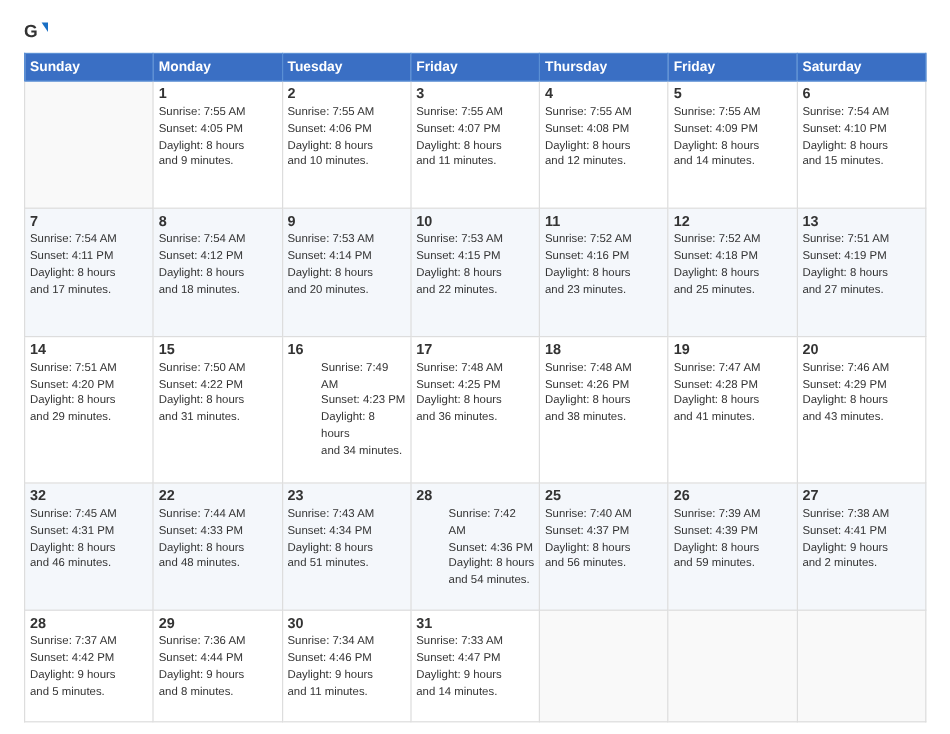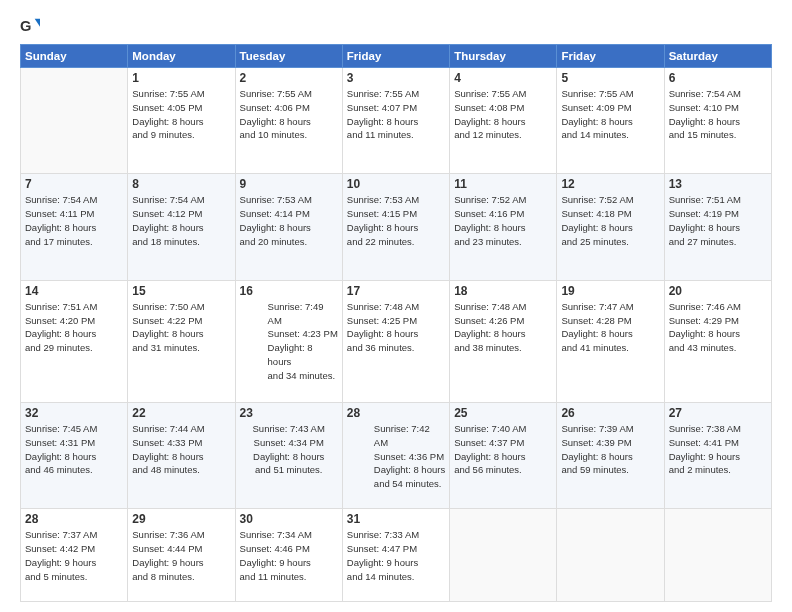"Sunrise: 7:43 AM" div.day-info { text-align: center -> none }
